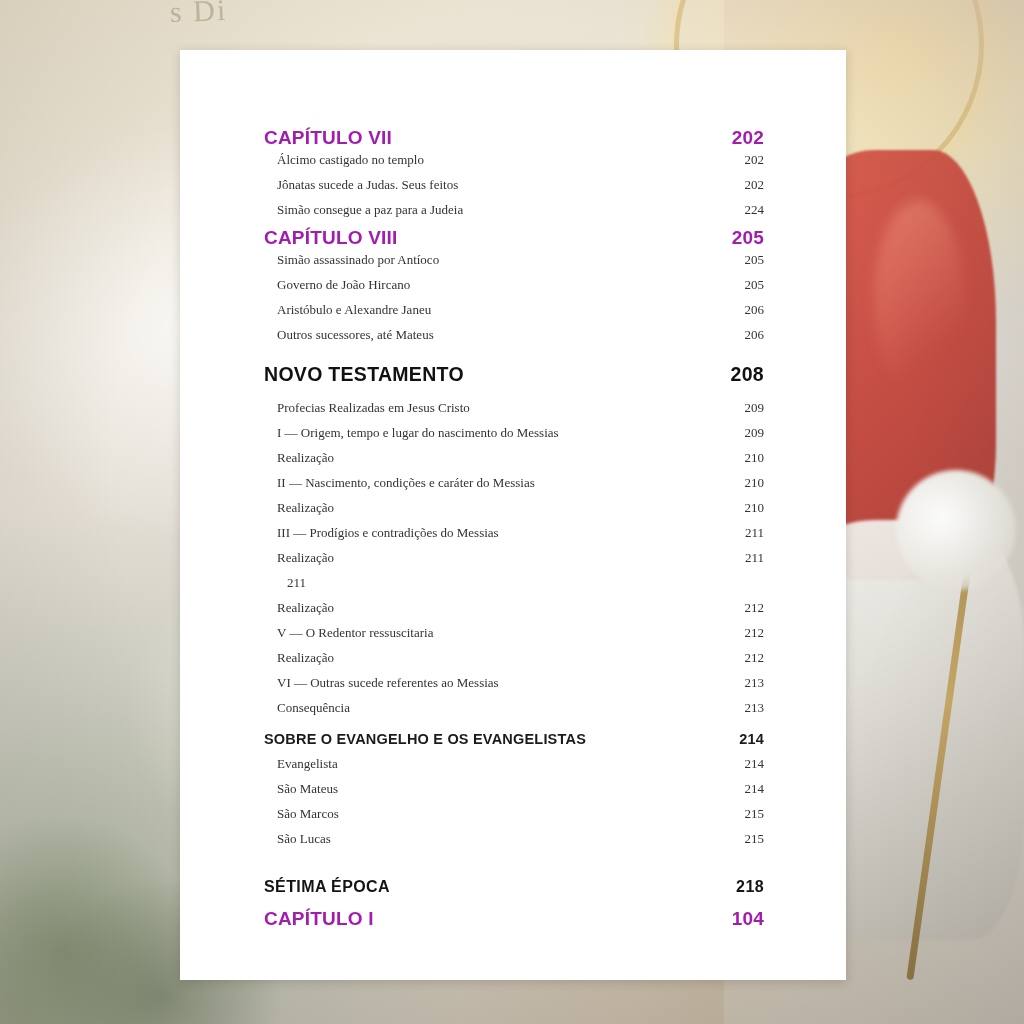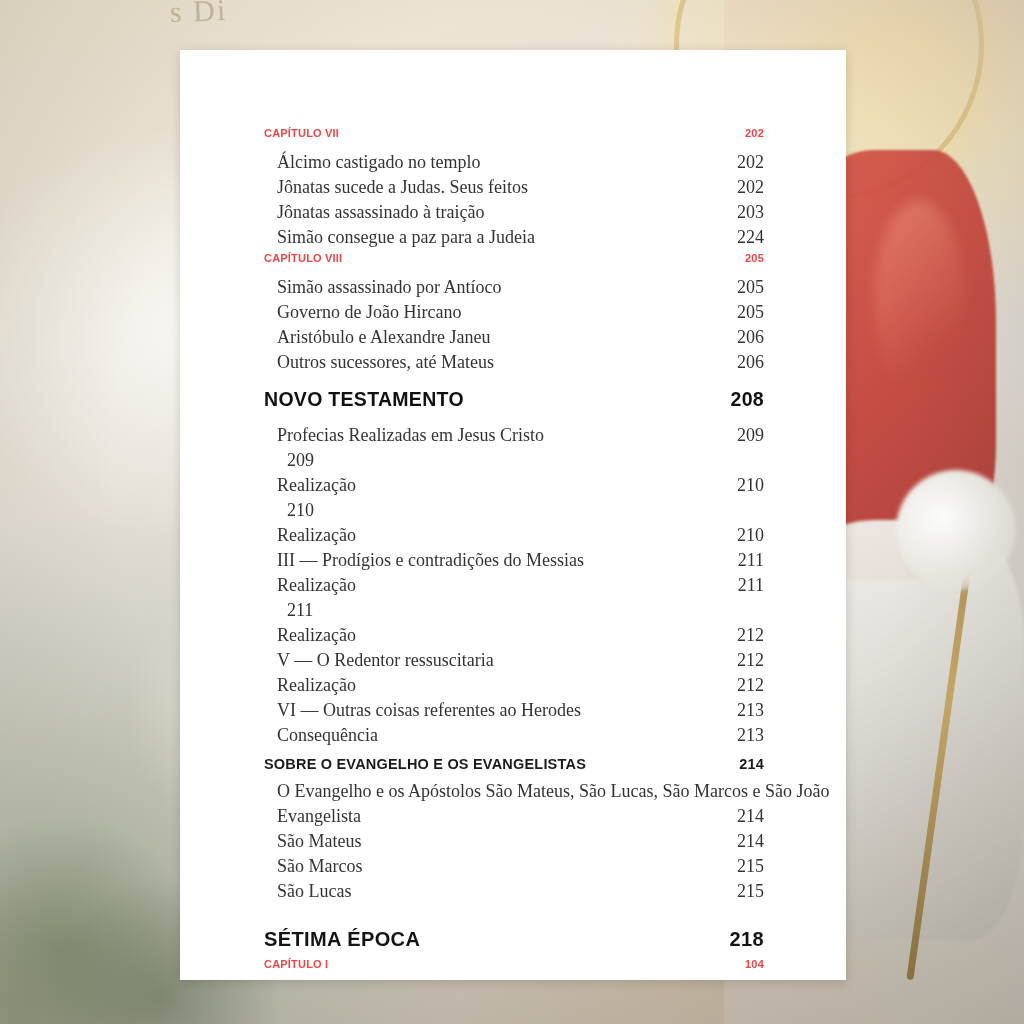"CAPÍTULO VII" .lvl-chapter .txt, .lvl-chapter .pg { color: #ef4444 -> #a21caf; font-size: 11px -> 19px }
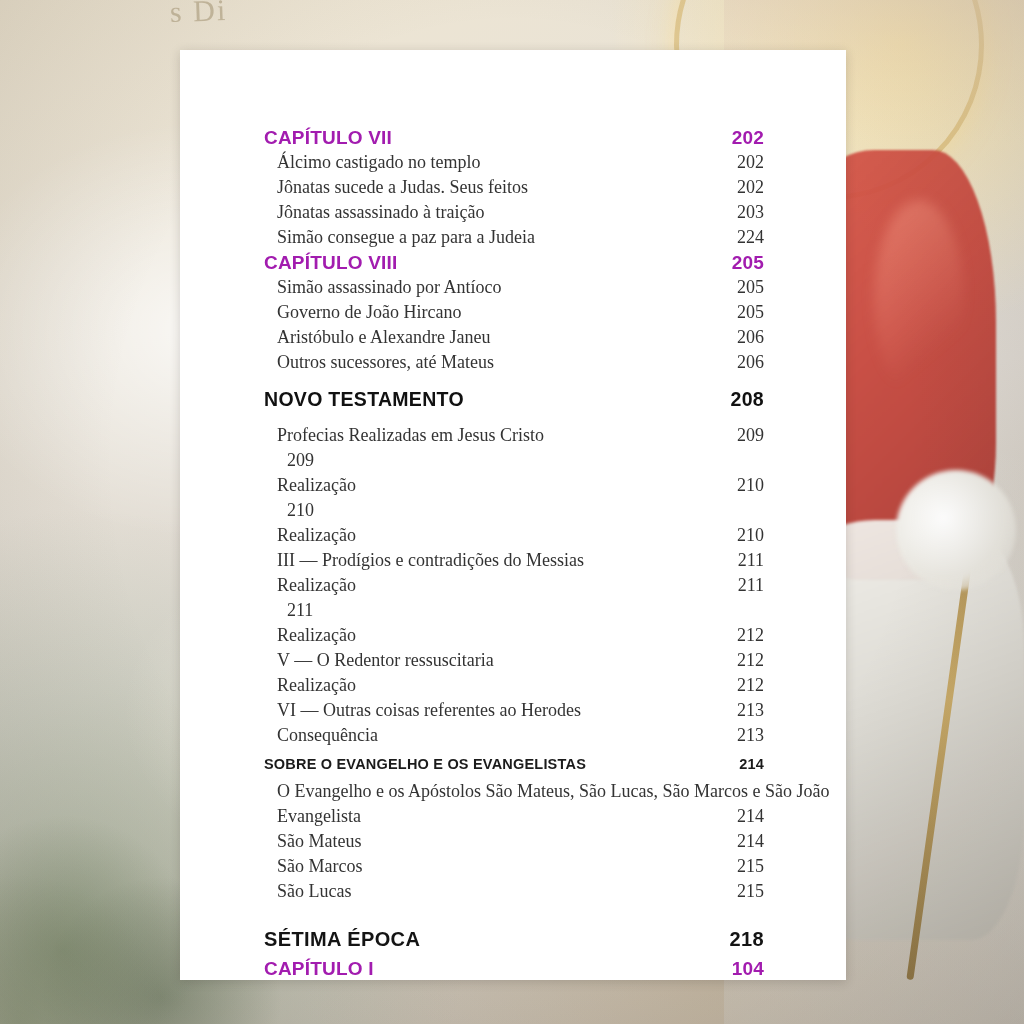"Álcimo castigado no templo" .lvl-entry .txt, .lvl-entry .pg { font-size: 18px -> 13px }
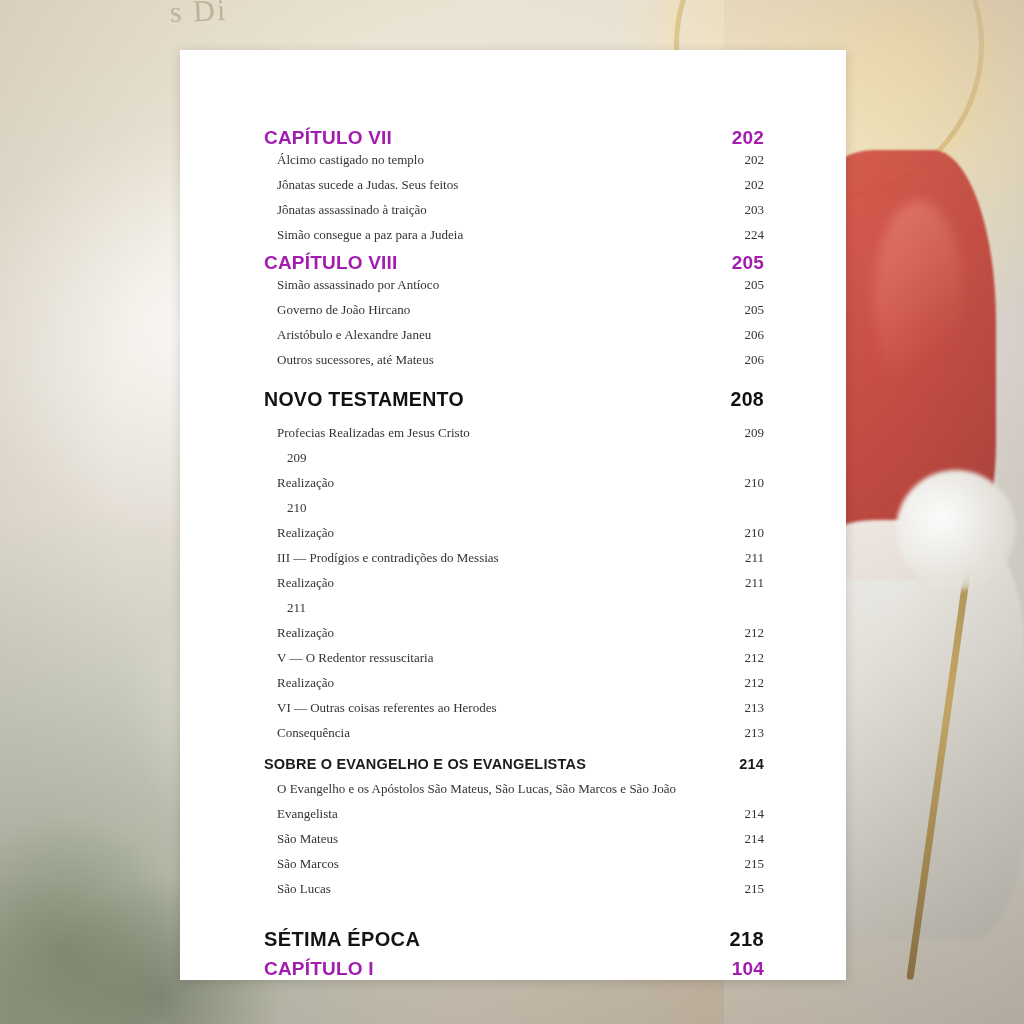"Jônatas assassinado à traição" div.row { html: <div> <span>Jônatas assassinado à traição</span> <span>203</span> </div> -> none }
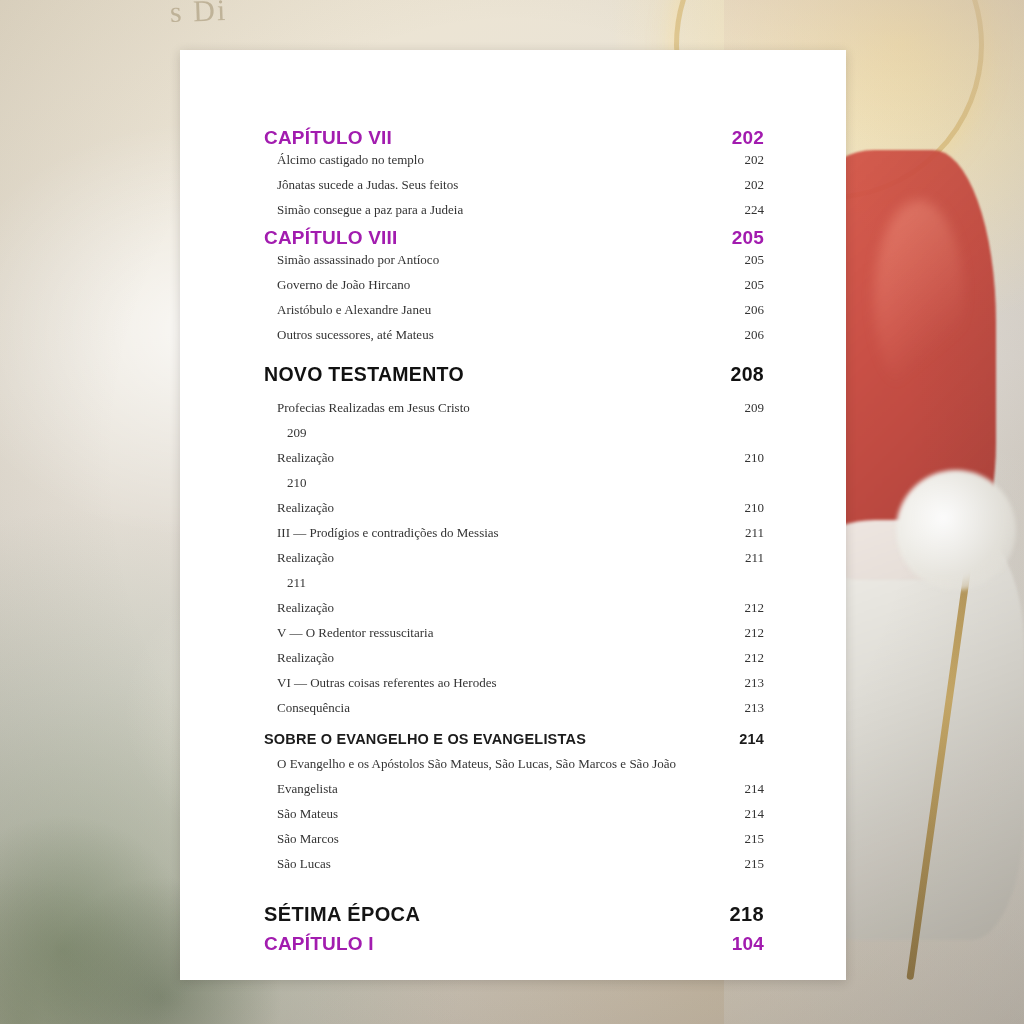"I — Origem, tempo e" span.txt { html: none -> <span>I — Origem, tempo e lugar do nascimento do Messias</span> }
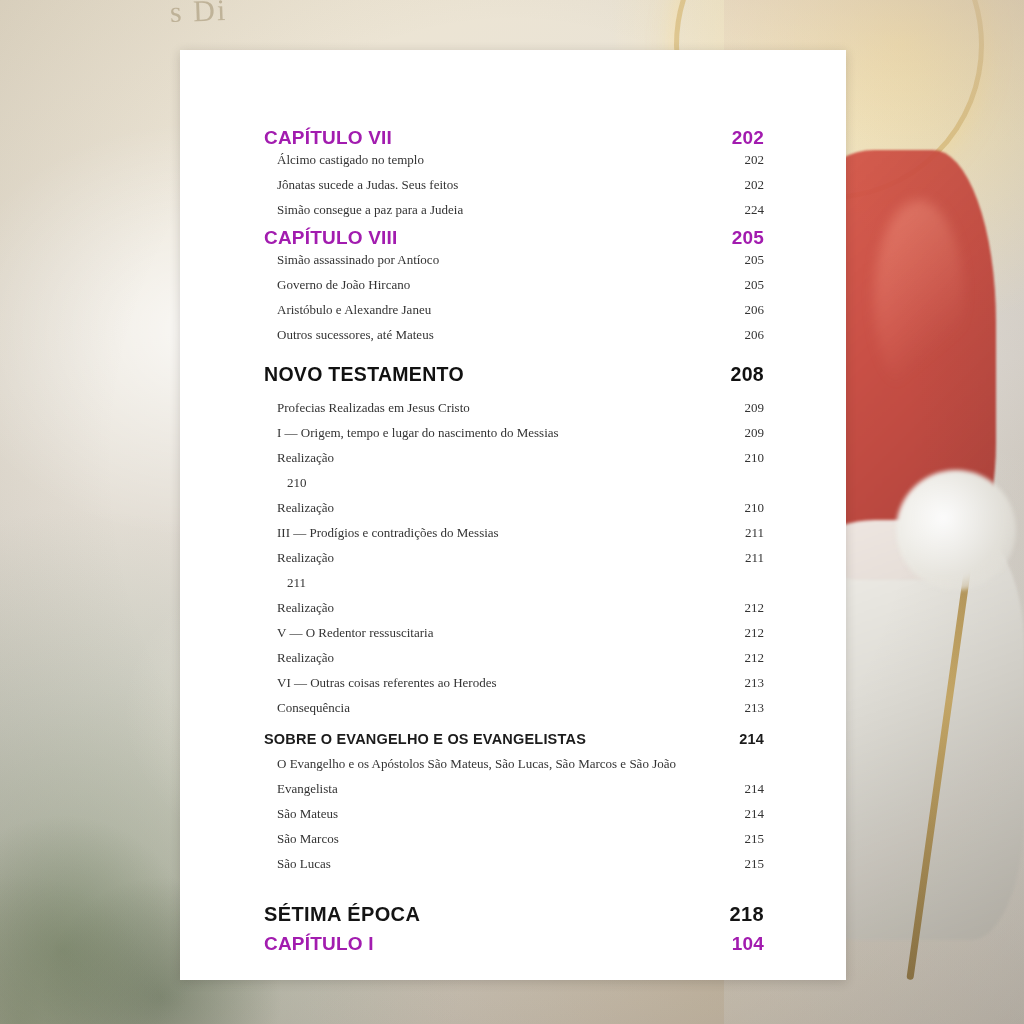"II — Nascimento, condições e" span.txt { html: none -> <span>II — Nascimento, condições e caráter do Messias</span> }
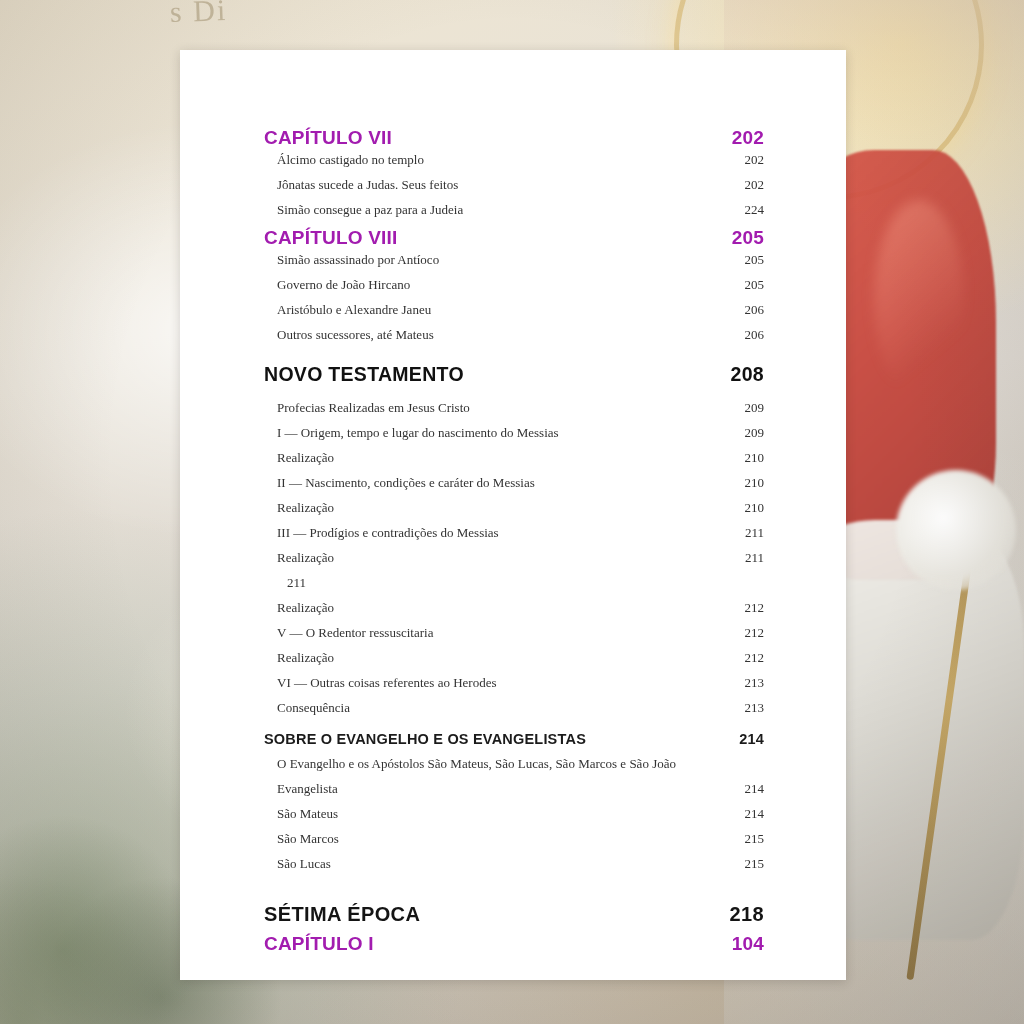"VI — Outras coisas referentes" span.txt { text: coisas referentes ao Herodes -> sucede referentes ao Messias }
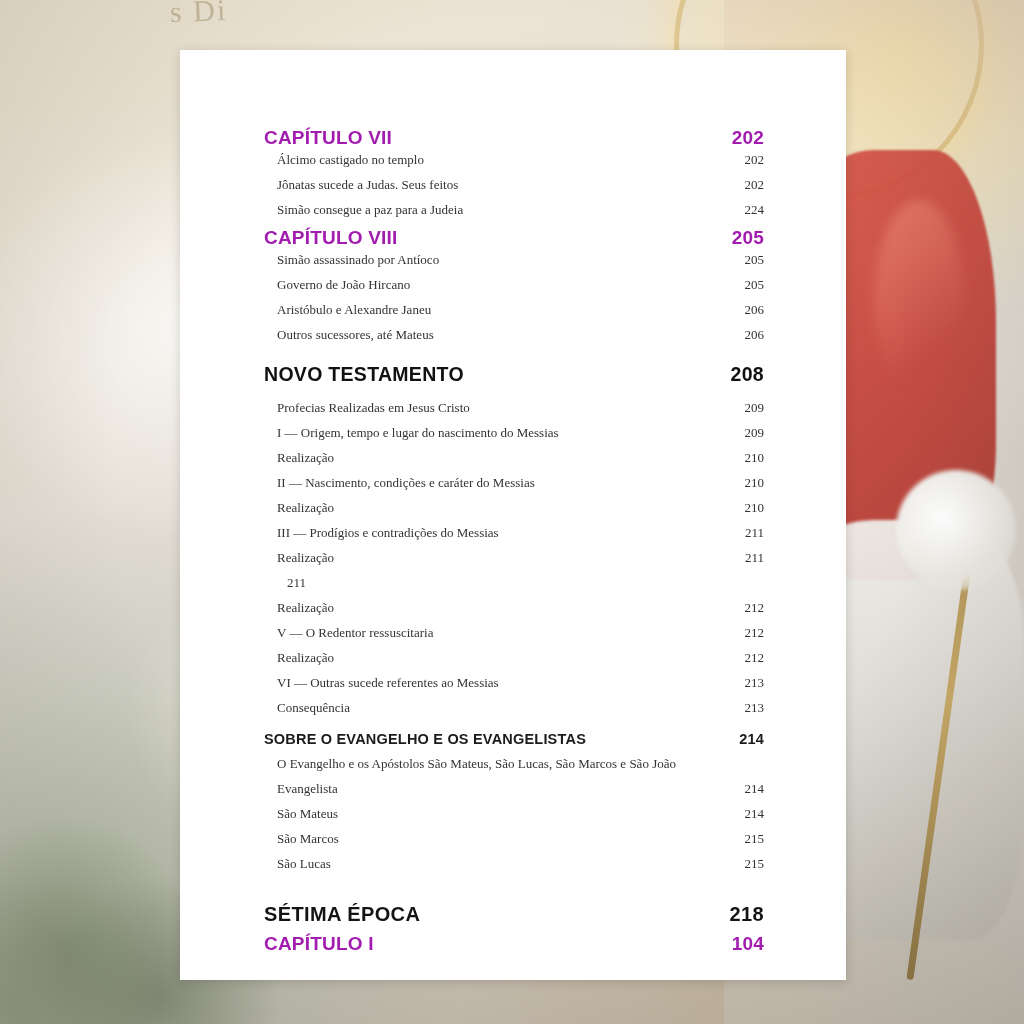"O Evangelho e os Apóstolos" div.row { html: <div> <span>O Evangelho e os Apóstolos São Mateus, São Lucas, São Marcos e São João</span> <span></span> </div> -> none }
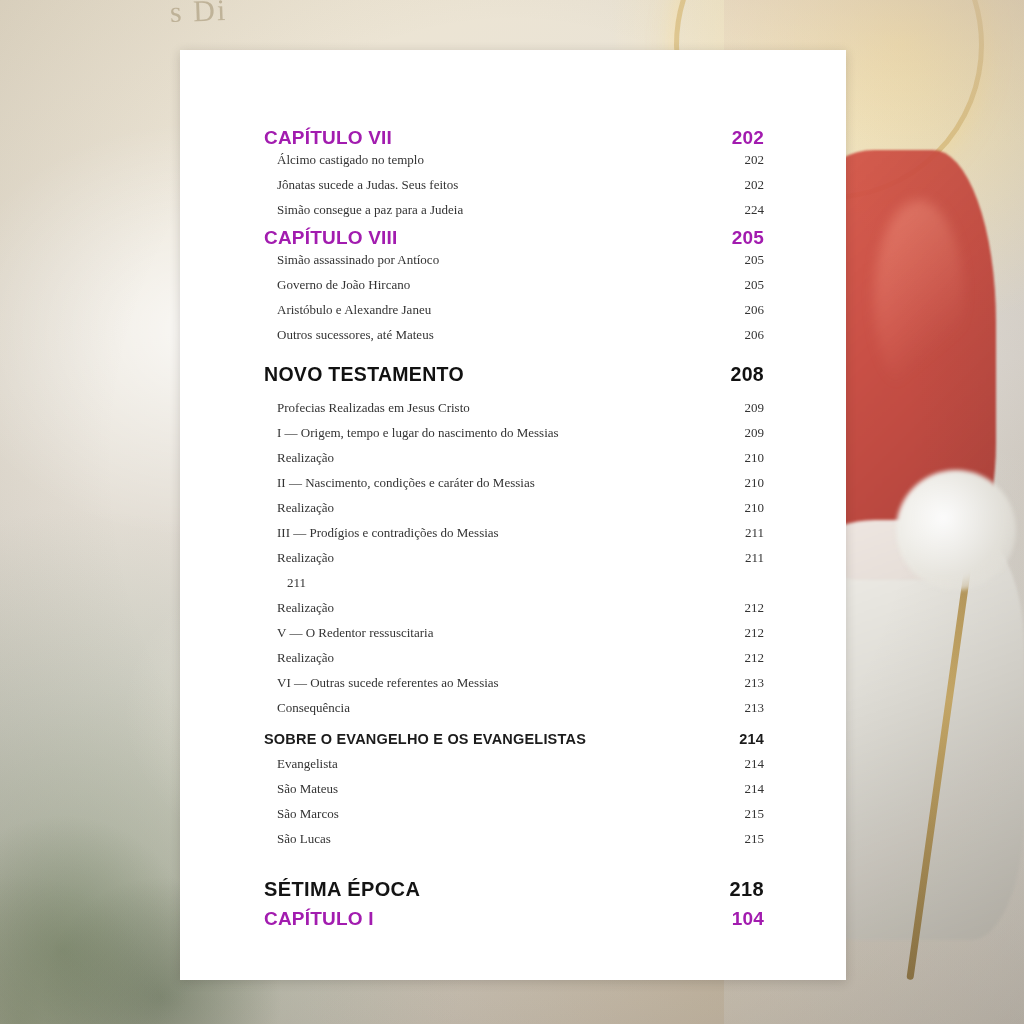"SÉTIMA ÉPOCA" .lvl-epoch .txt, .lvl-epoch .pg { font-size: 20px -> 16px }
